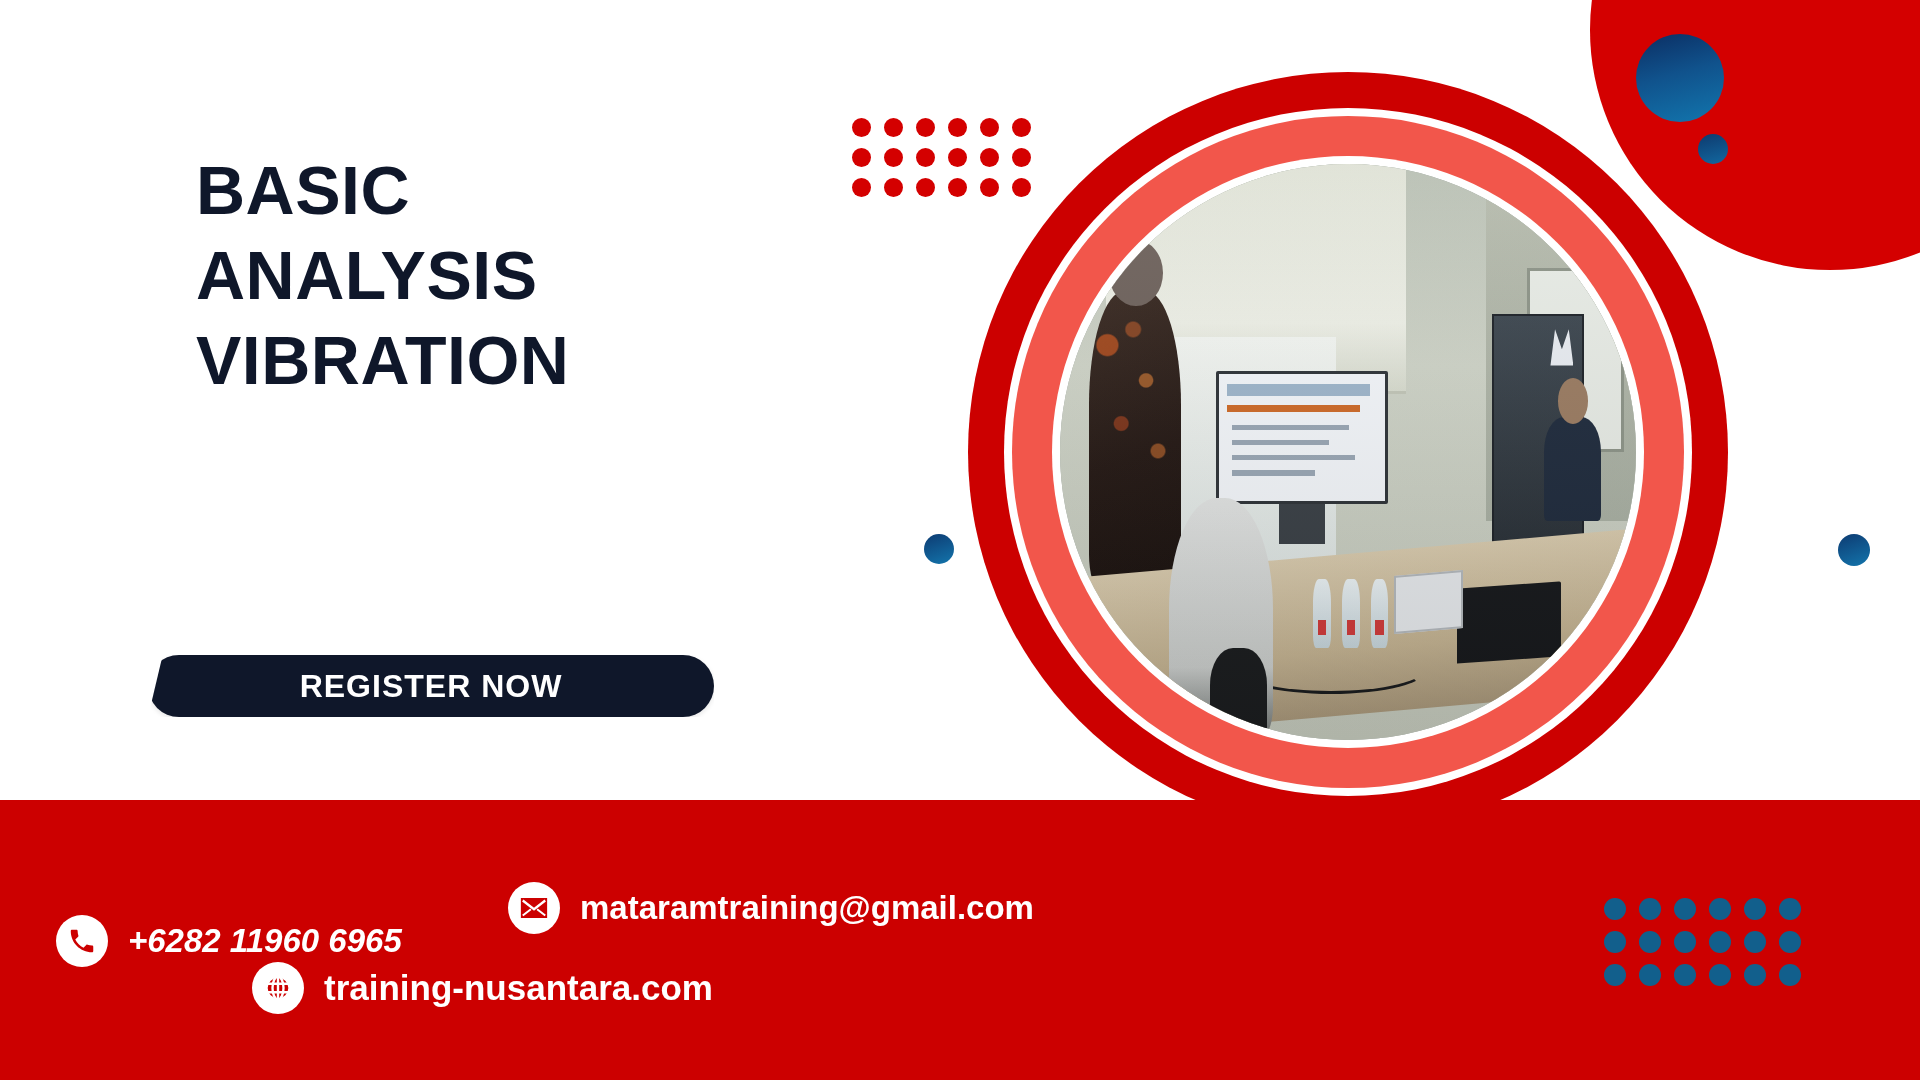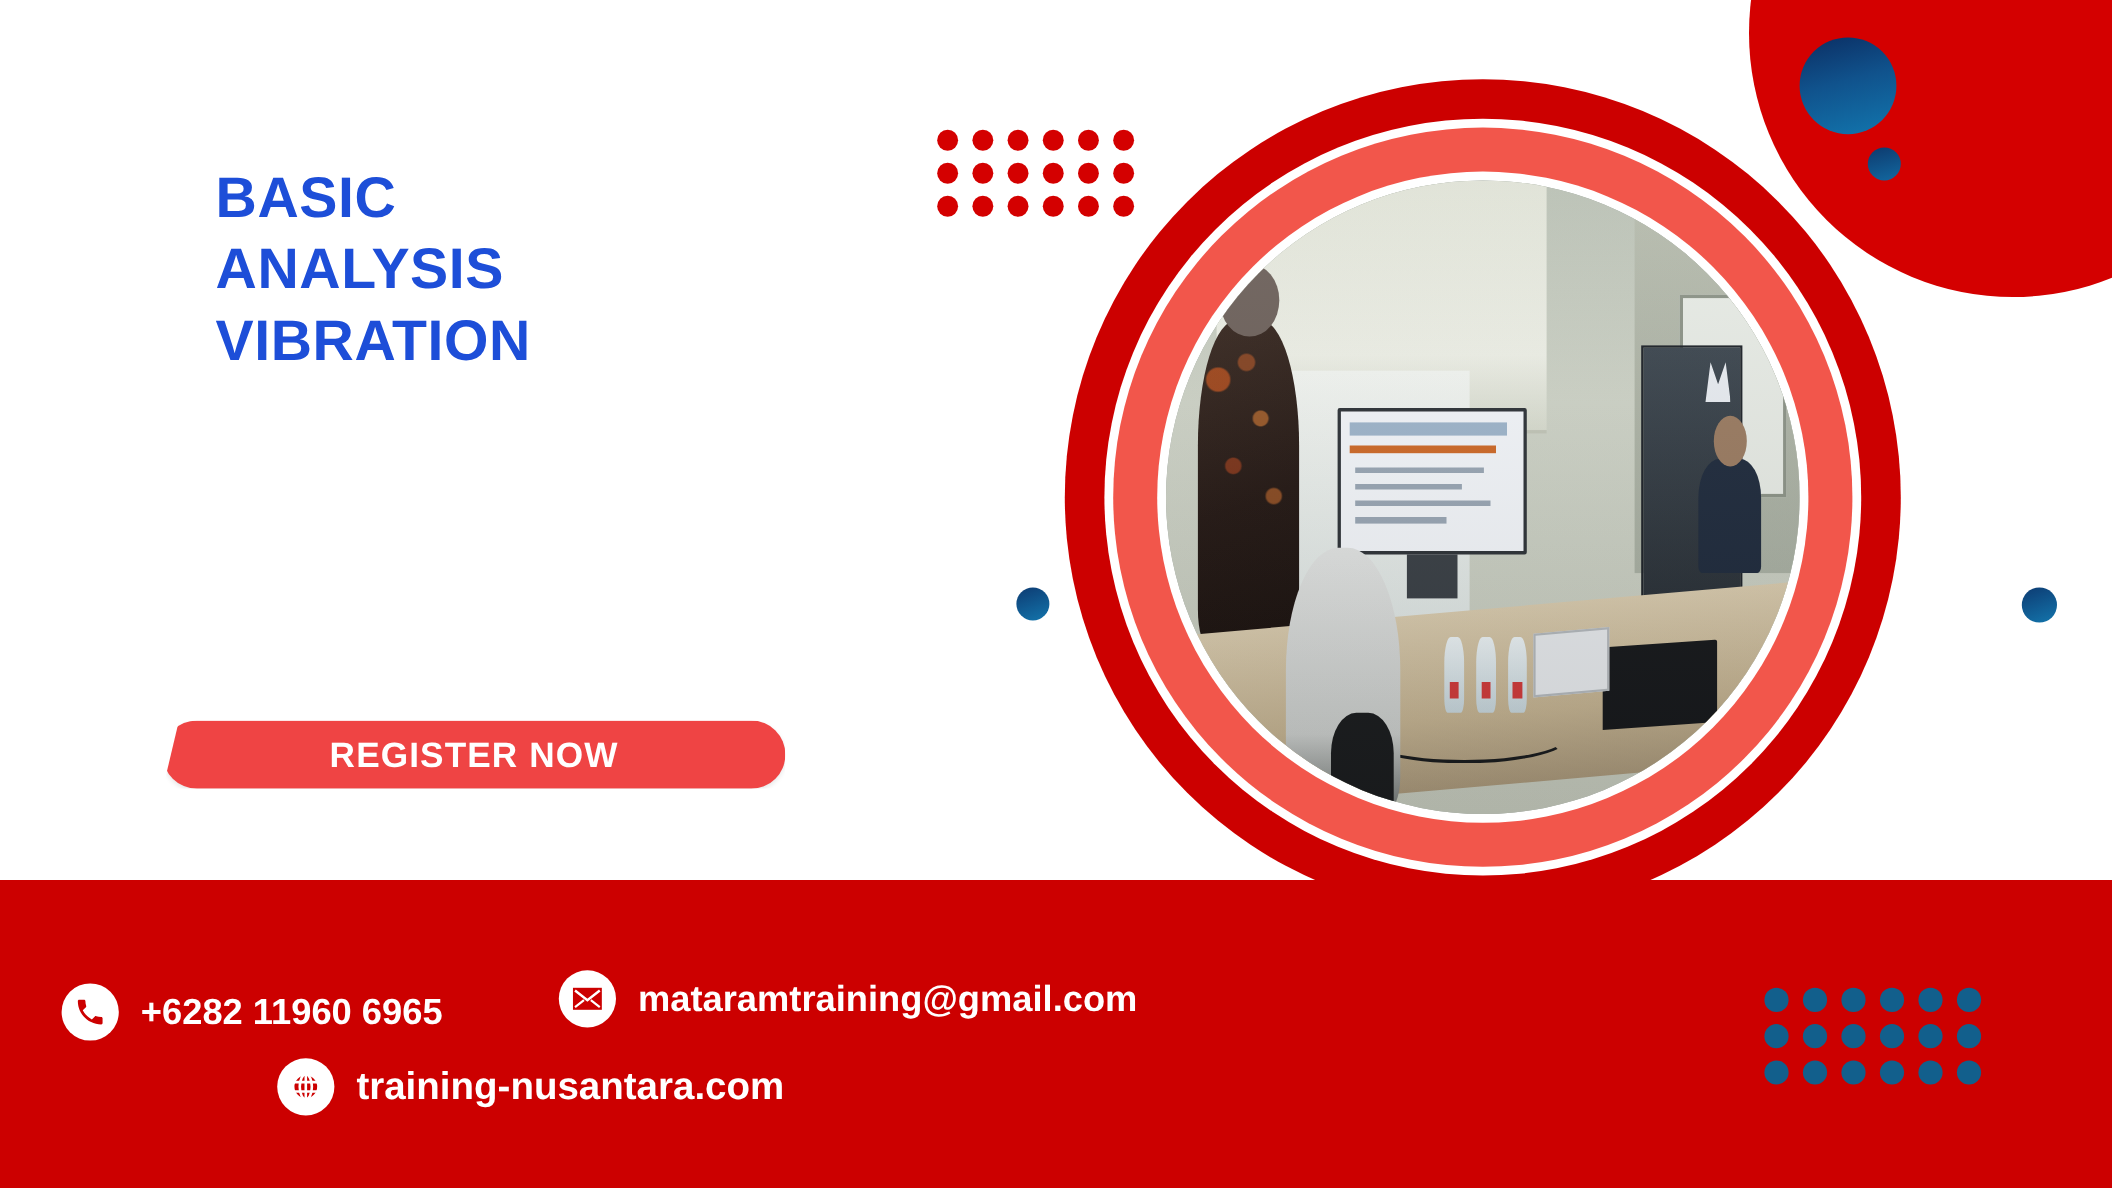"BASIC" .title-sub { color: #1d4ed8 -> #0f172a; font-size: 52px -> 68px }
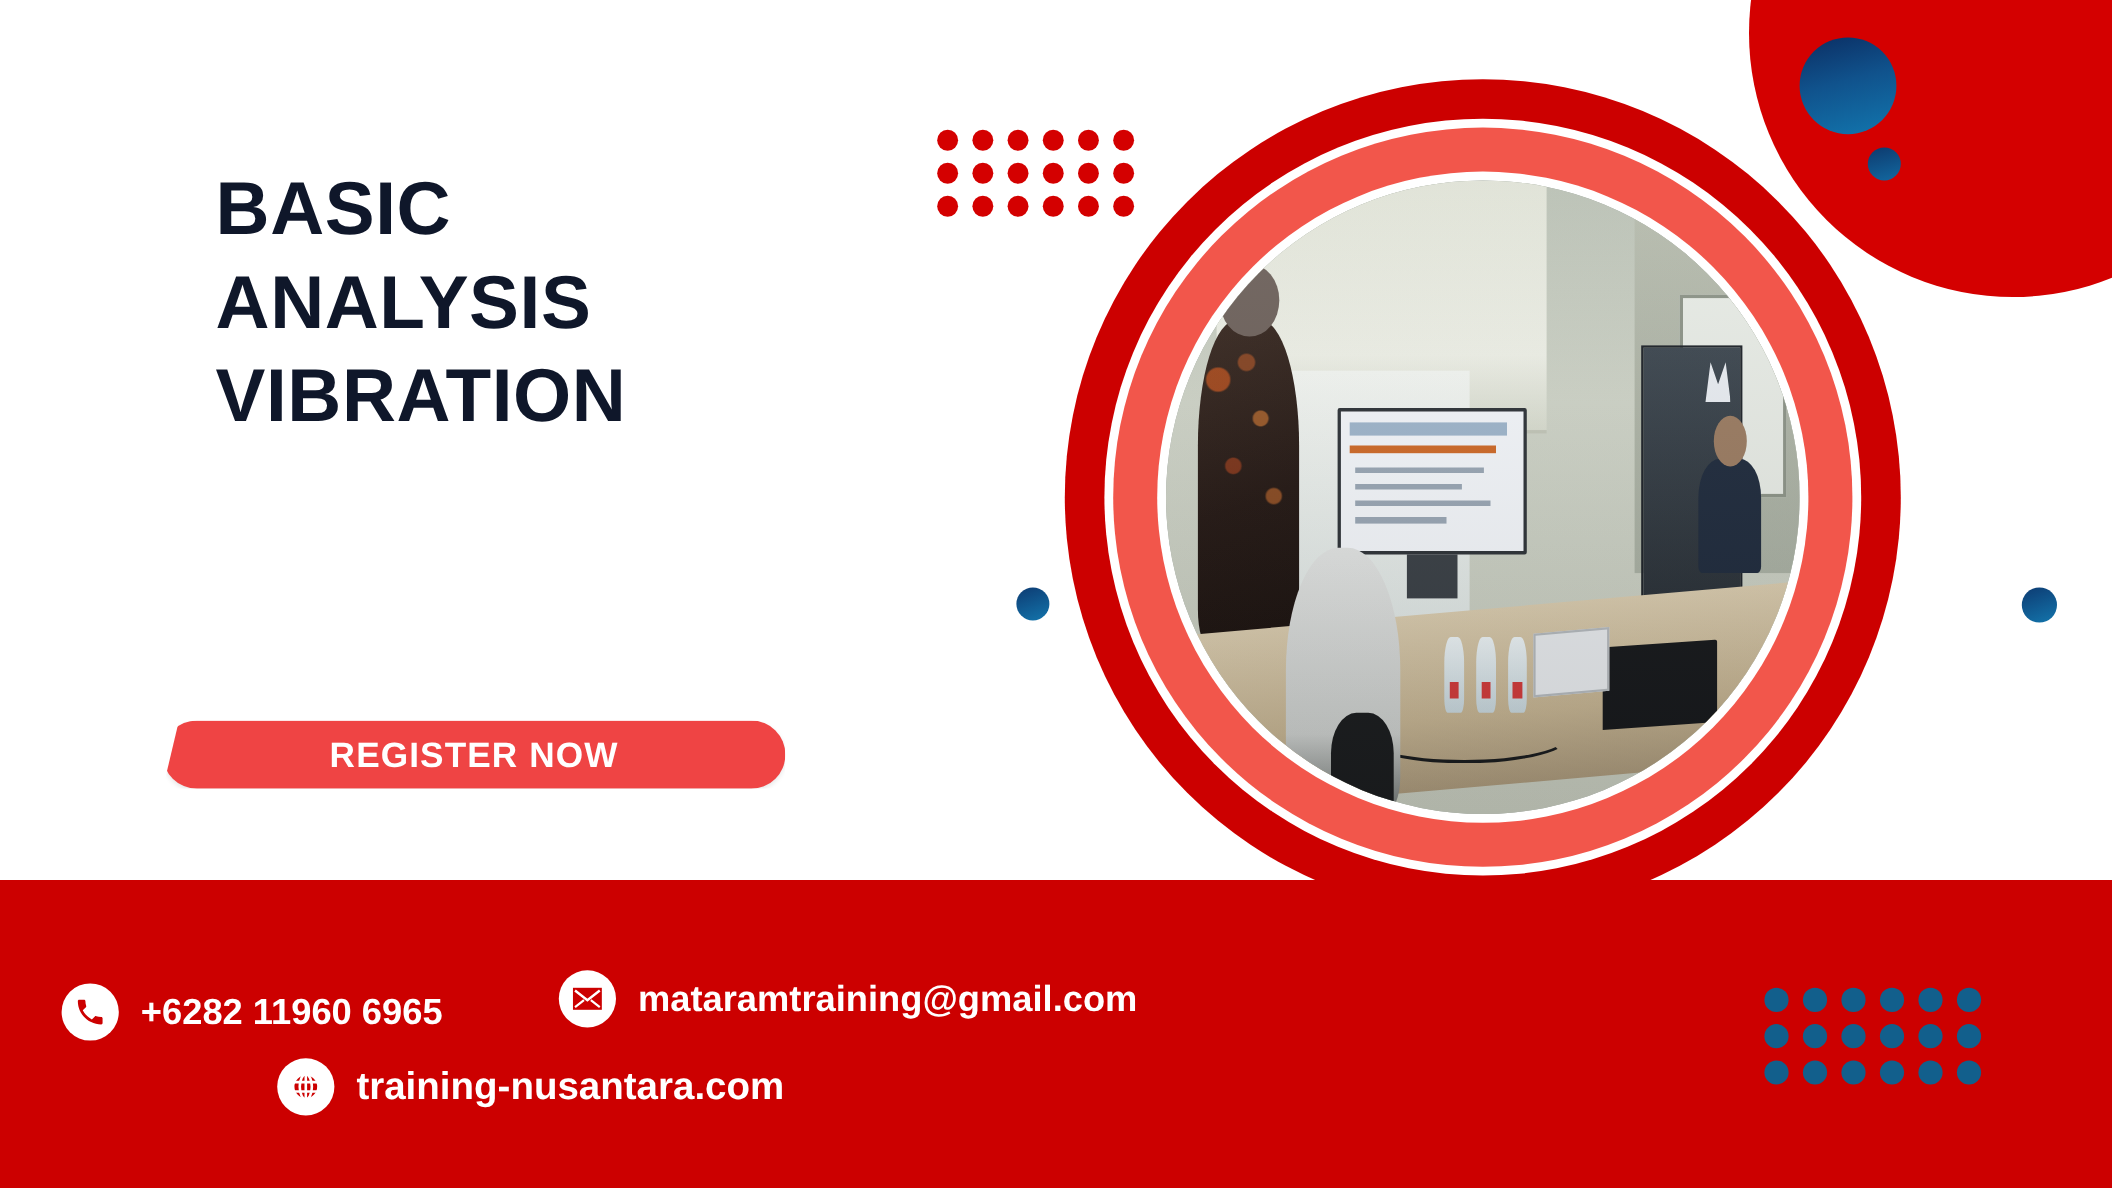"REGISTER NOW" .register-btn { background: #ef4444 -> #0f172a }
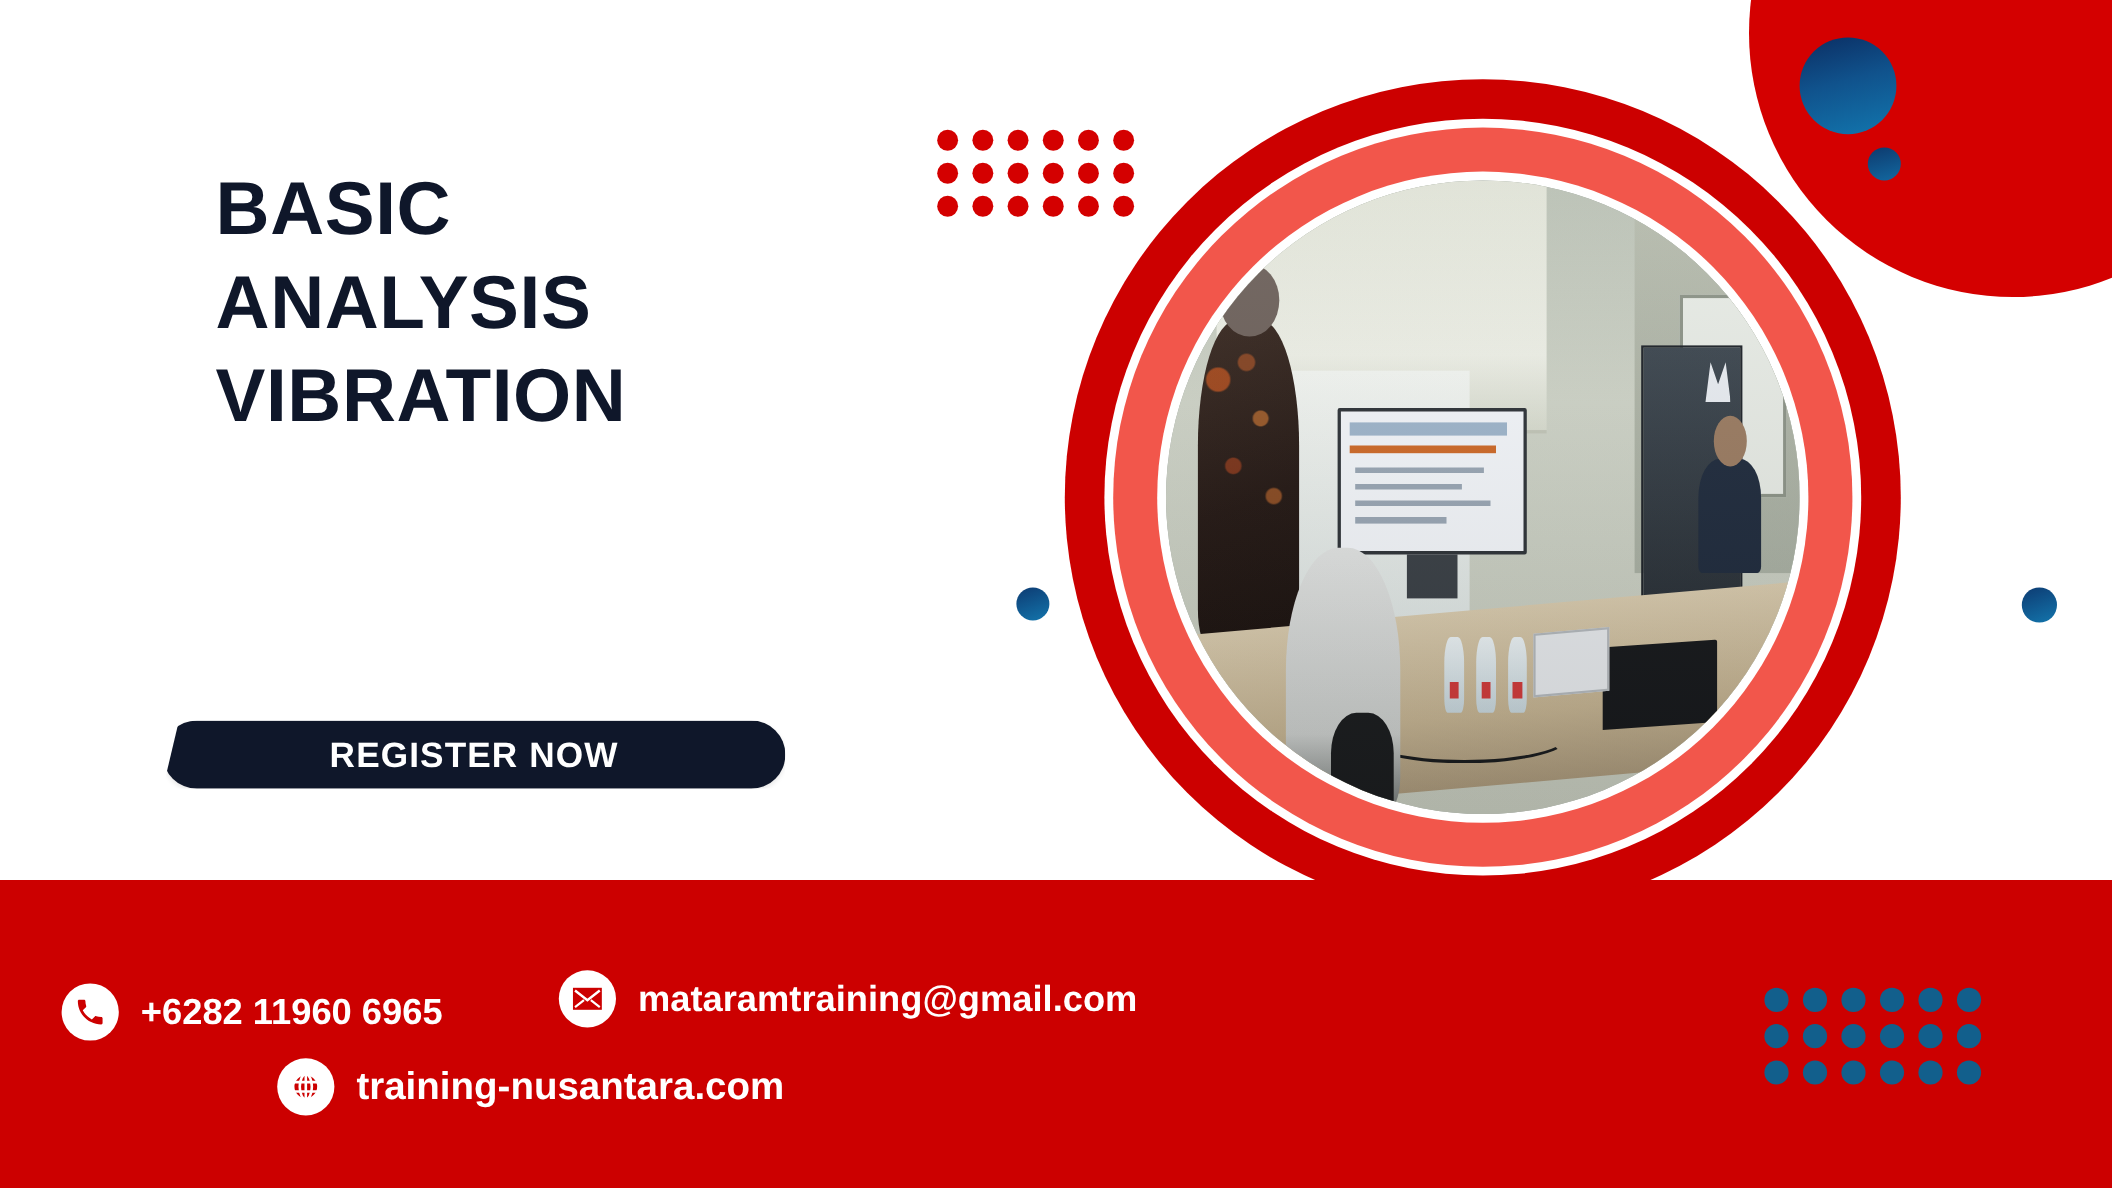"+6282 11960 6965" #contact-phone { font-style: none -> italic; top: 894px -> 915px }
